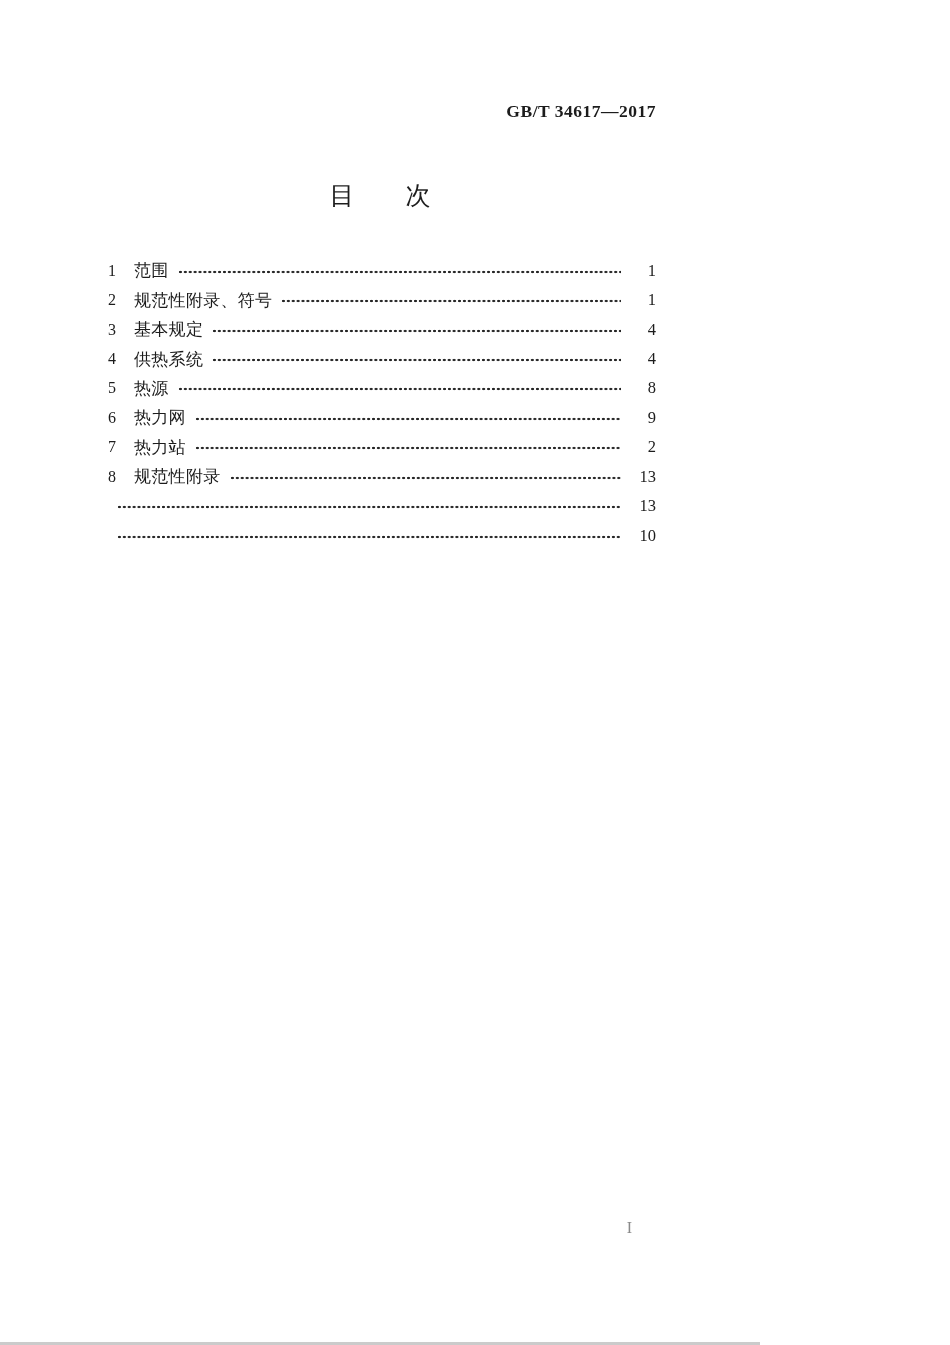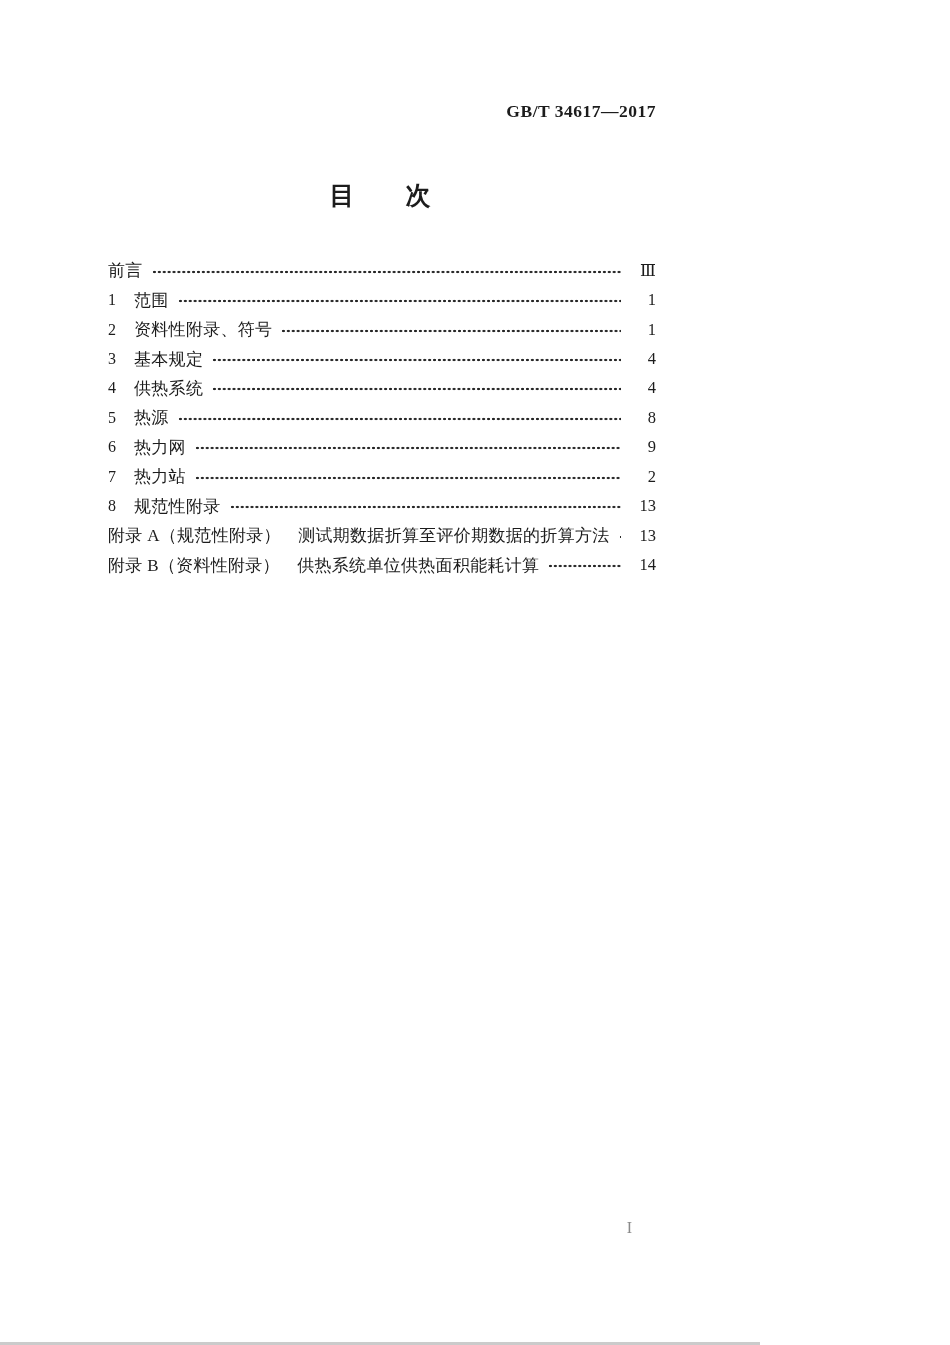"目 次" .doc-title { font-weight: bold -> normal }
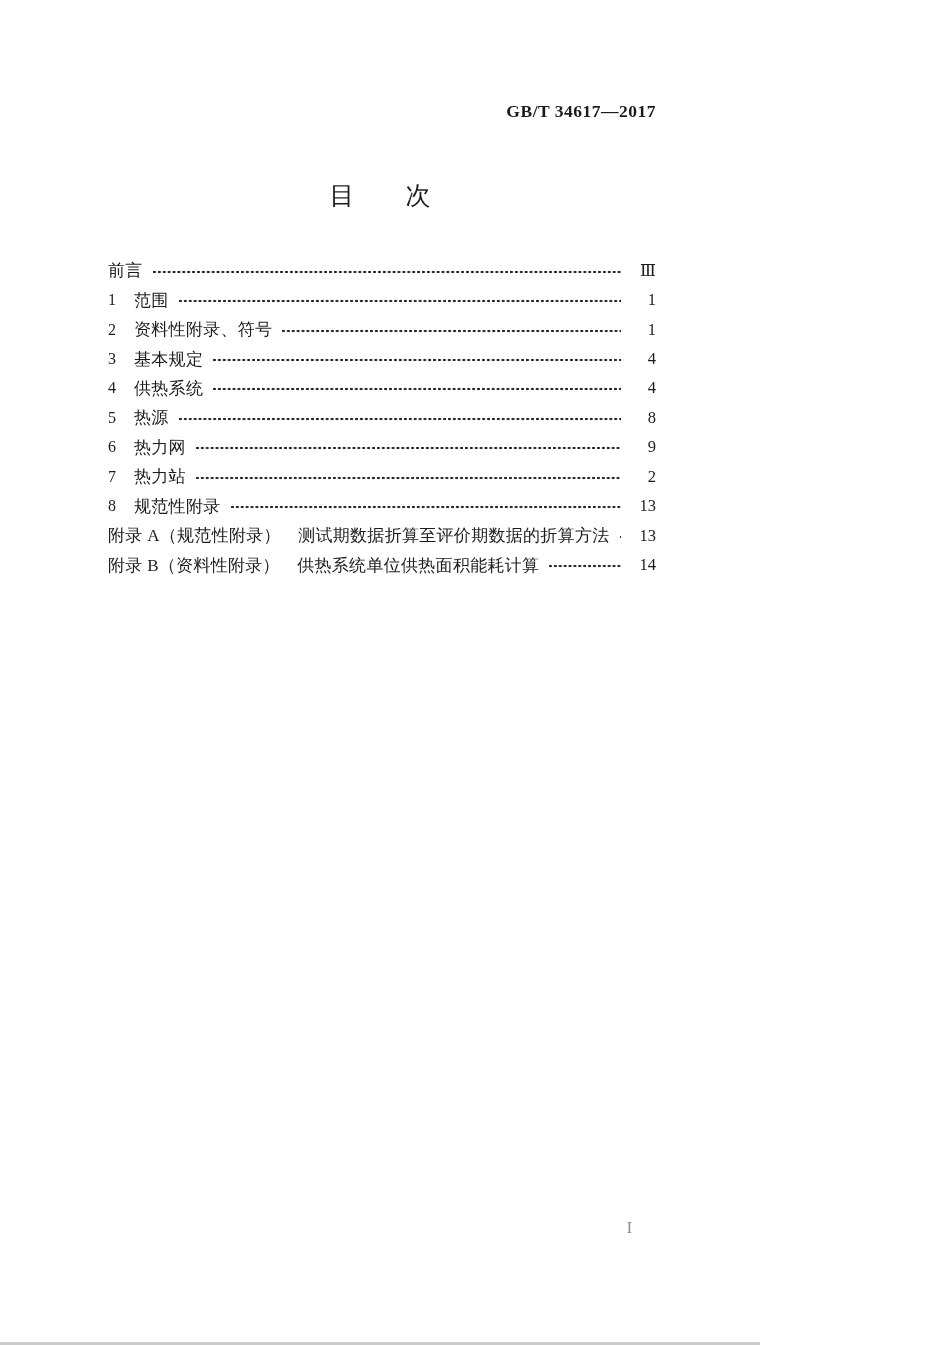"前言" div.toc-row { html: <div> <span>前言</span> <span></span> <span>Ⅲ</span> </div> -> none }
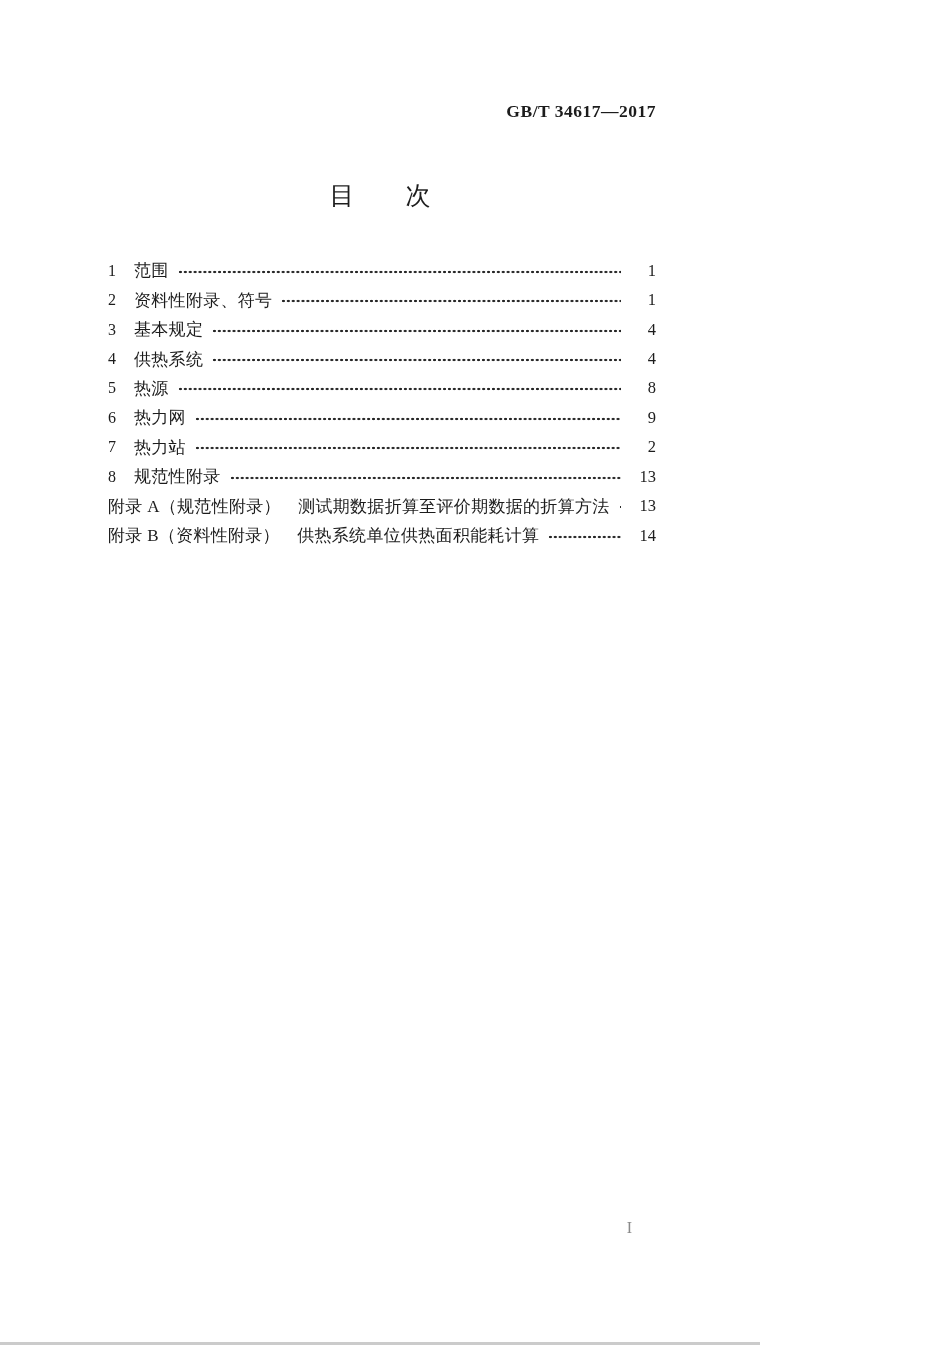"资料性附录、符号" span.toc-label { text: 资料 -> 规范 }
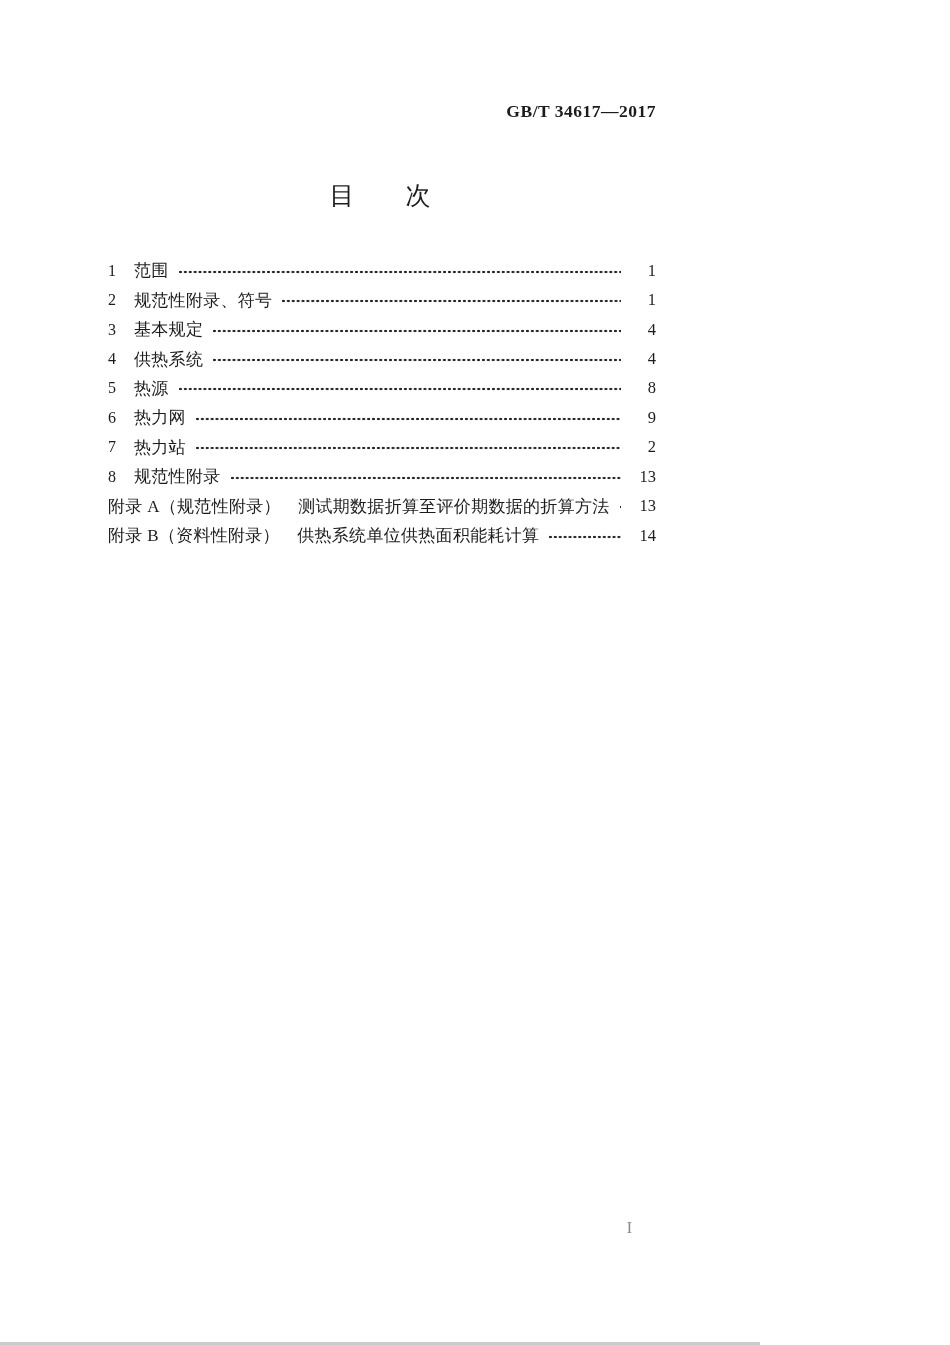"附录 A（规范性附录） 测试期数据折算至评价期数据的折算方法" span.toc-label { html: <span>附录 A（规范性附录） 测试期数据折算至评价期数据的折算方法</span> -> none }
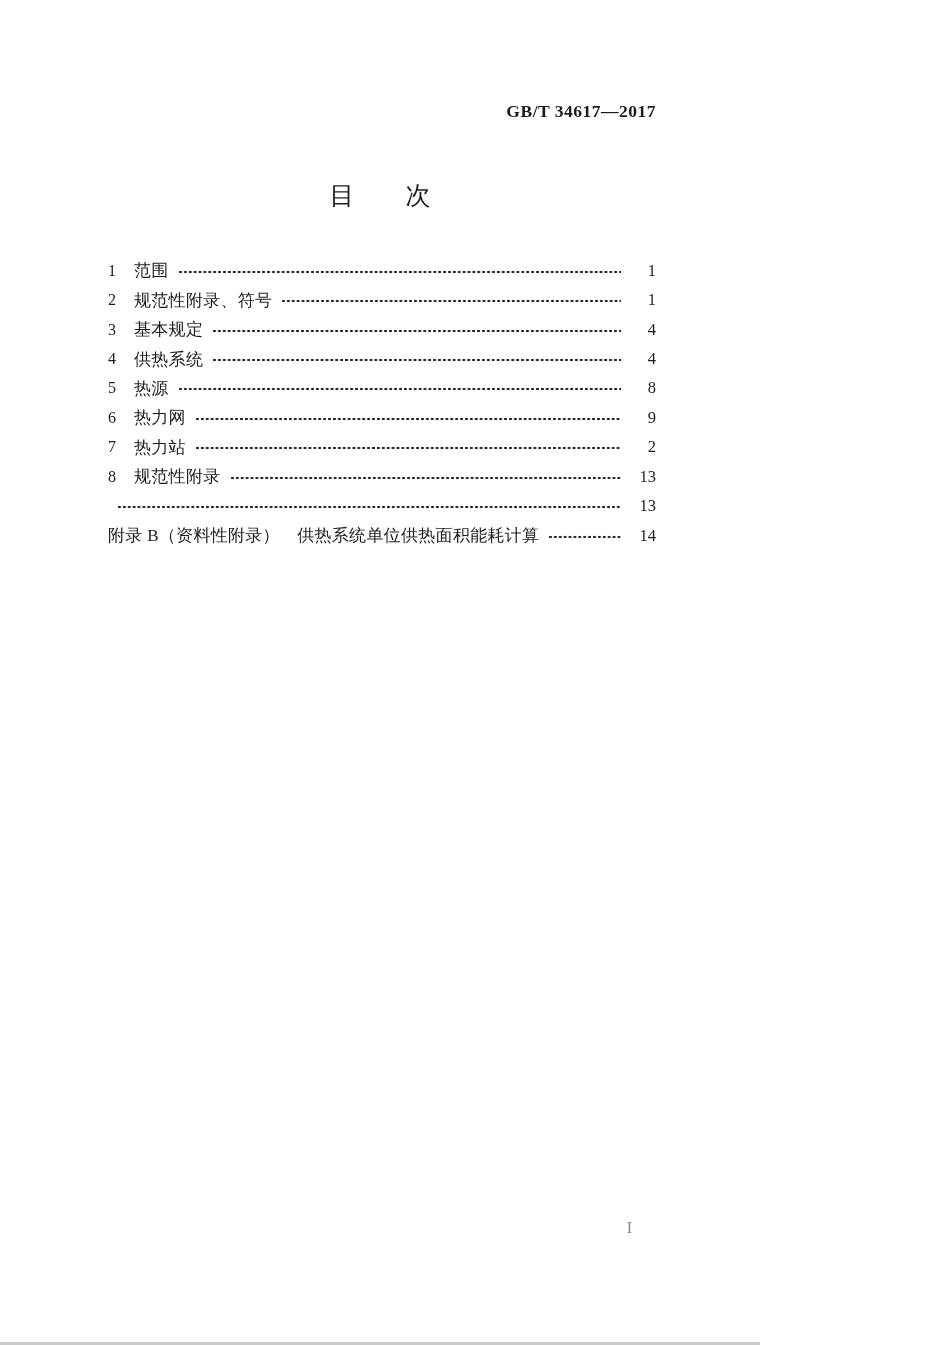"附录 B（资料性附录） 供热系统单位供热面积能耗计算" span.toc-label { html: <span>附录 B（资料性附录） 供热系统单位供热面积能耗计算</span> -> none }
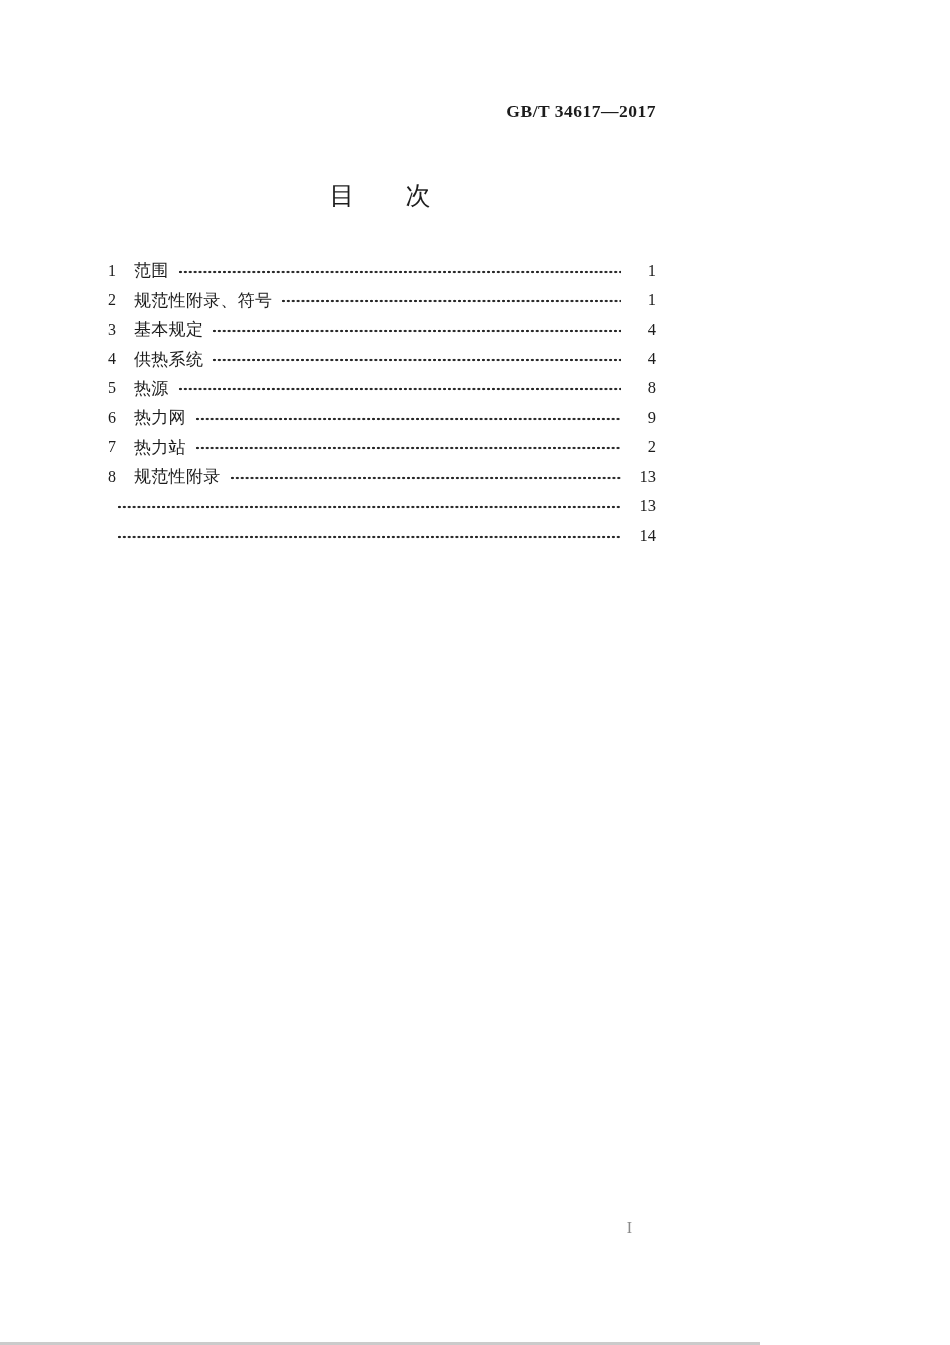"14" span.toc-page { text: 14 -> 10 }
